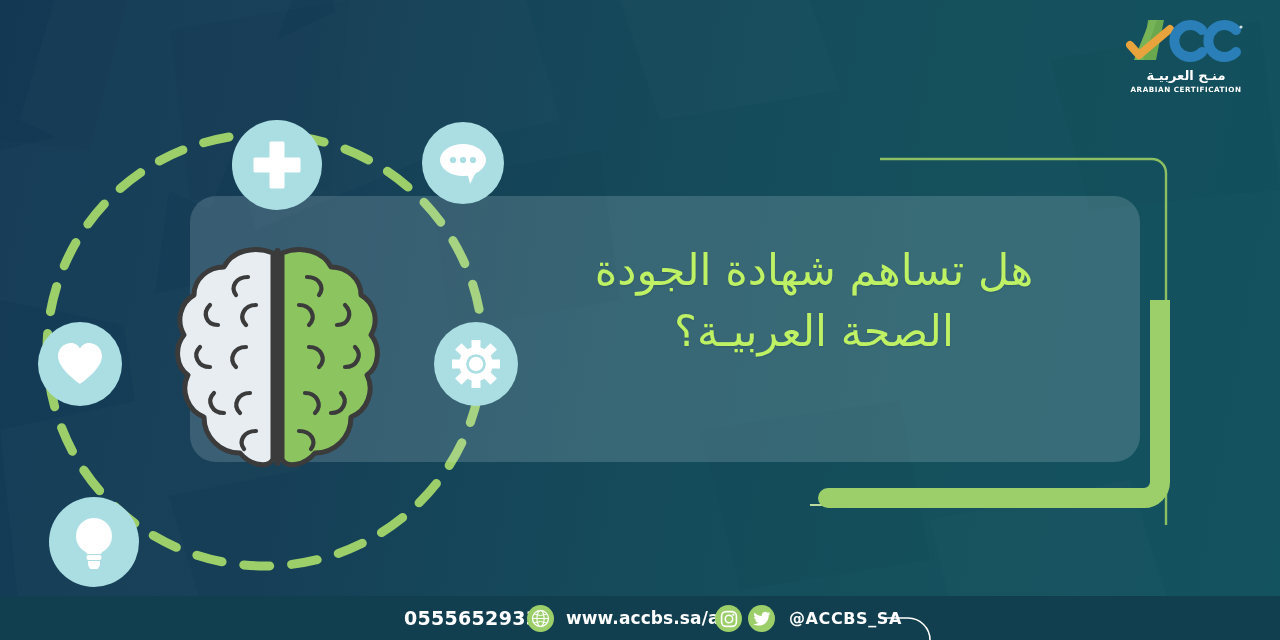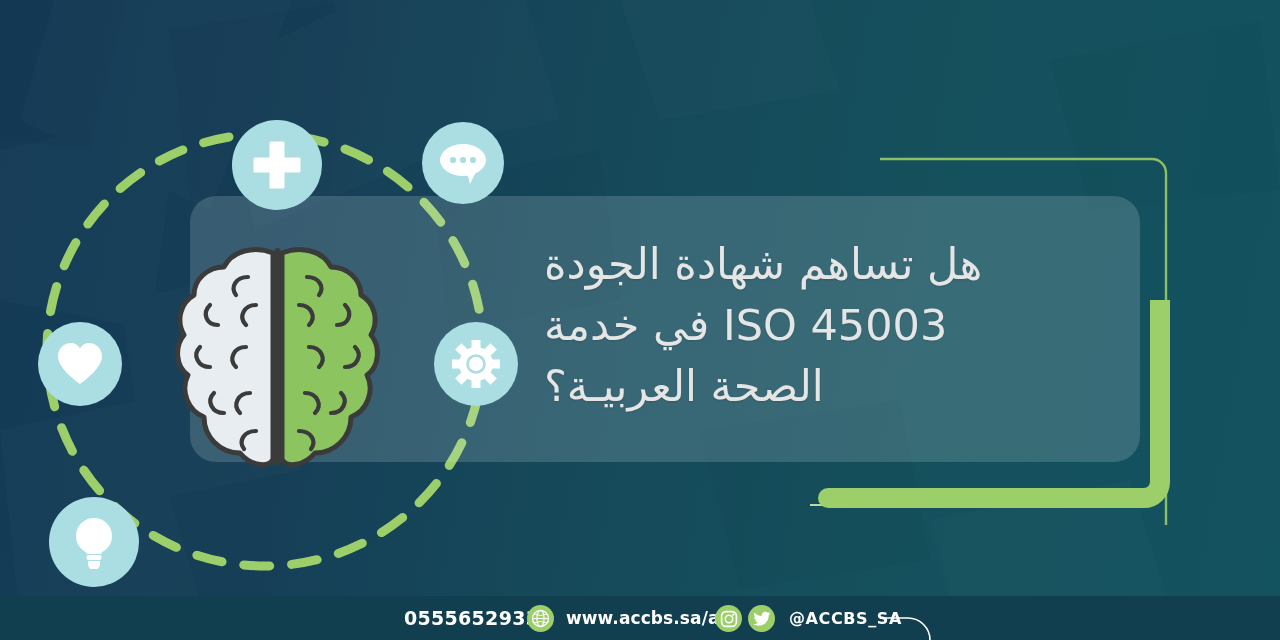"منـح العربيـة" div.logo { html: none -> <div> <svg> <path></path> <path></path> <path></path> <path></path> <path></path> <circle></circle> </svg> <div>منـح العربيـة</div> <div>ARABIAN CERTIFICATION</div> </div> }
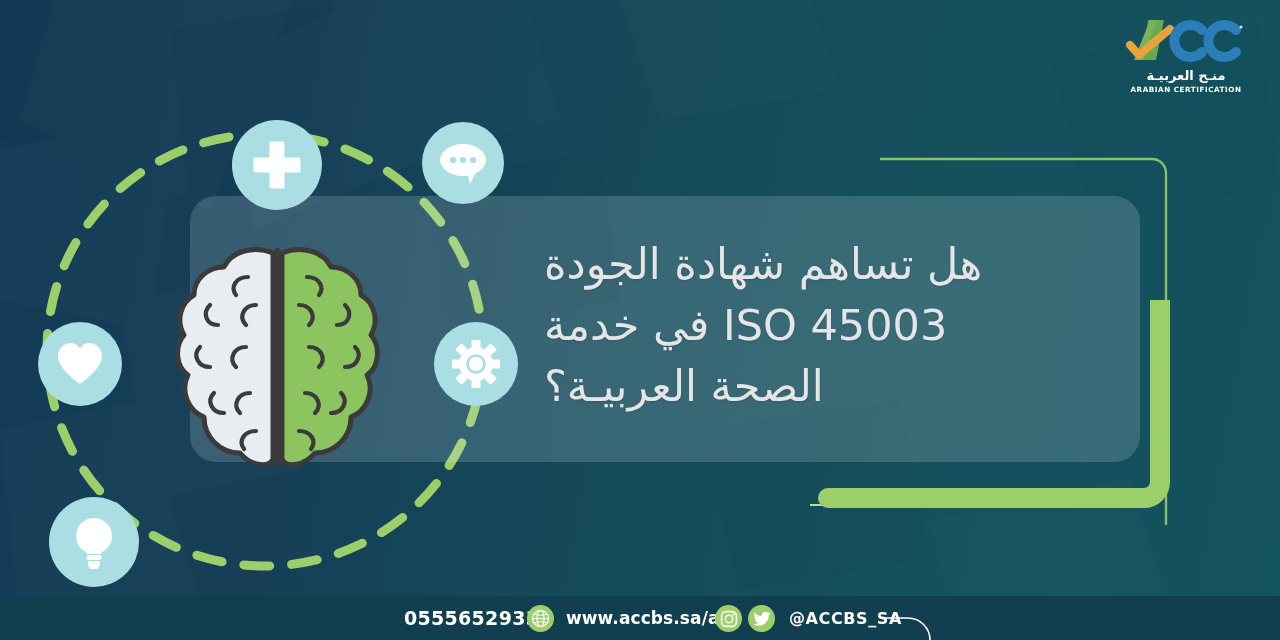"هل تساهم شهادة الجودة" .headline { color: #e5e5e5 -> #bef264; text-align: left -> center; top: 234px -> 240px }
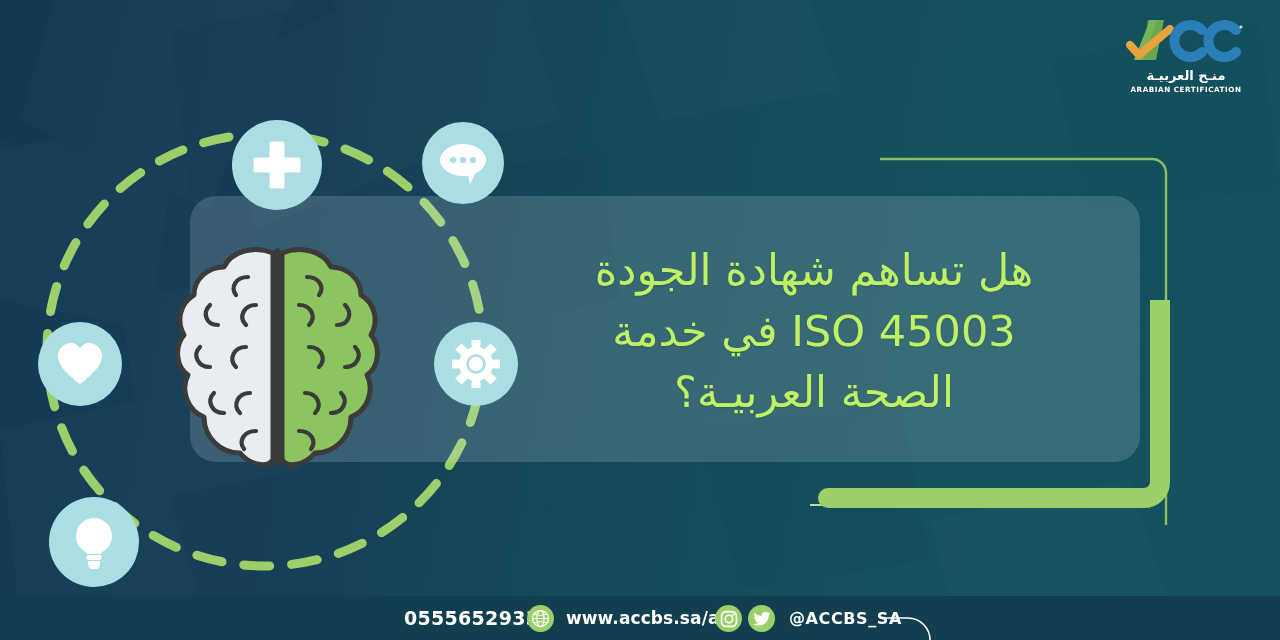"ISO 45003 في خدمة" div { html: <div>ISO 45003 في خدمة</div> -> none }
